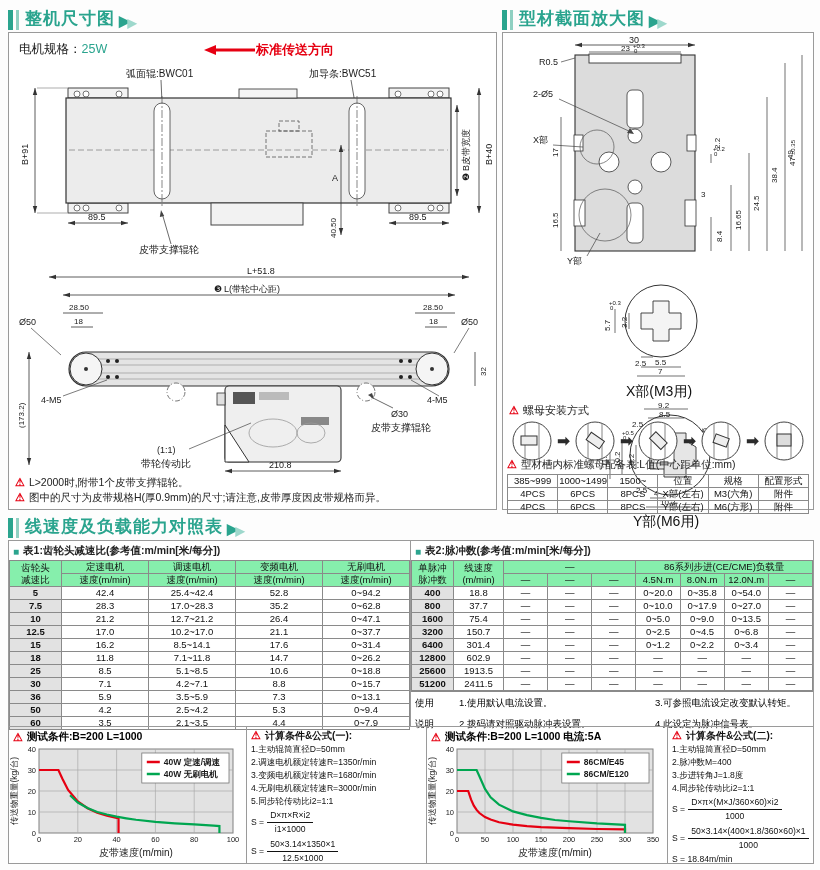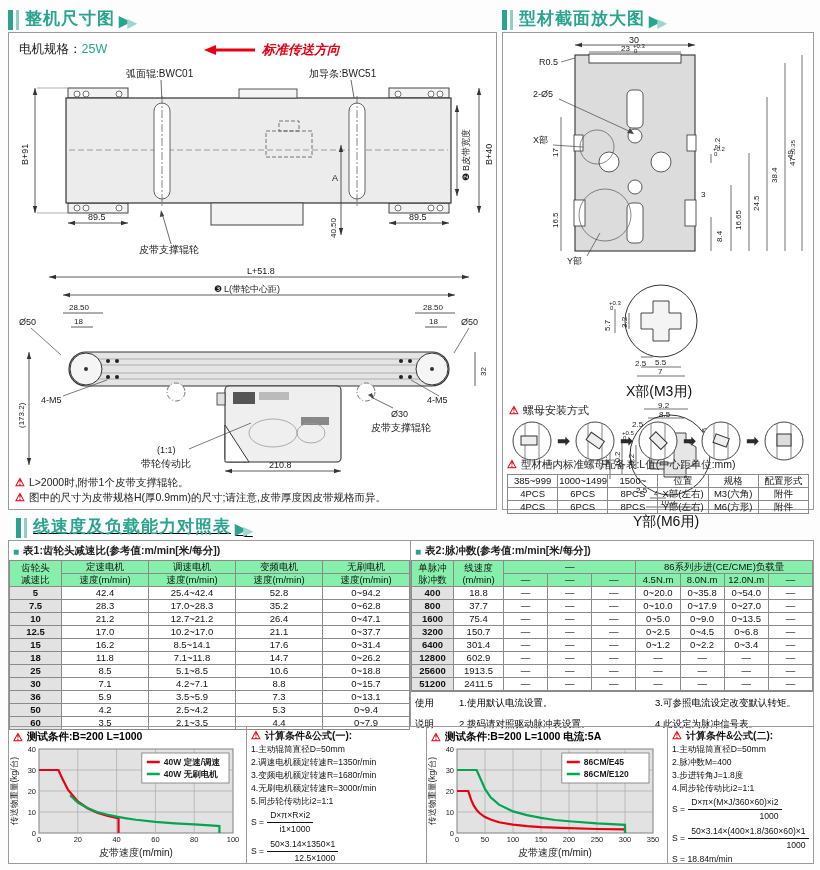"标准传送方向" span { font-style: italic -> none; margin-left: 6px -> none }
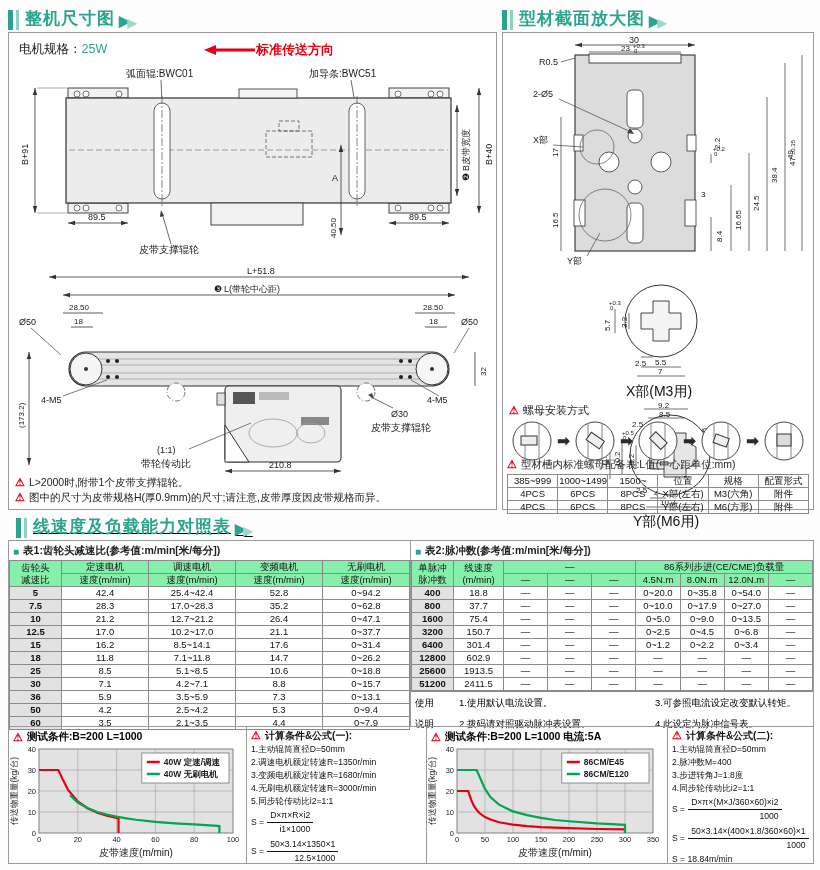"线速度及负载能力对照表" div.sec-header { left: 16px -> 8px; text-decoration: underline -> none }
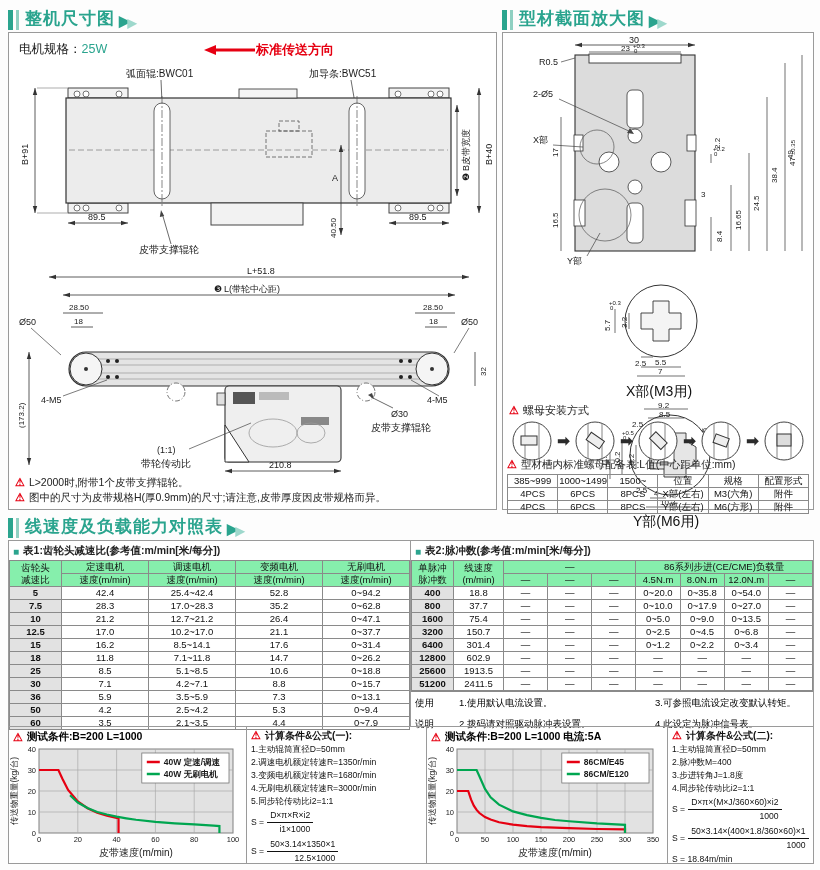"D×π×(M×J/360×60)×i2" .frac { text-align: right -> center }
